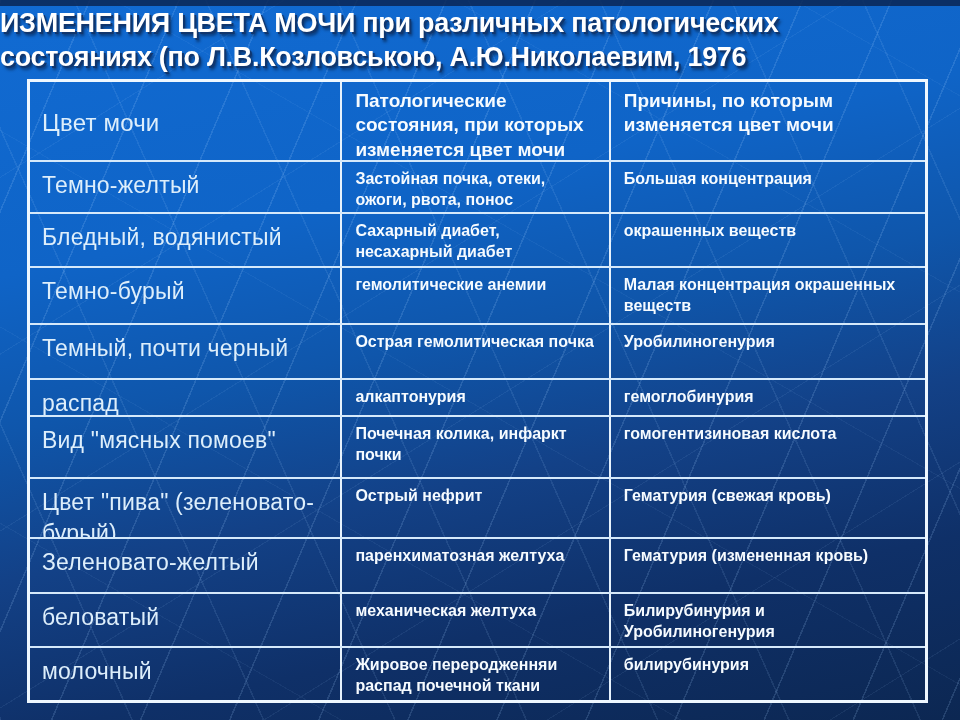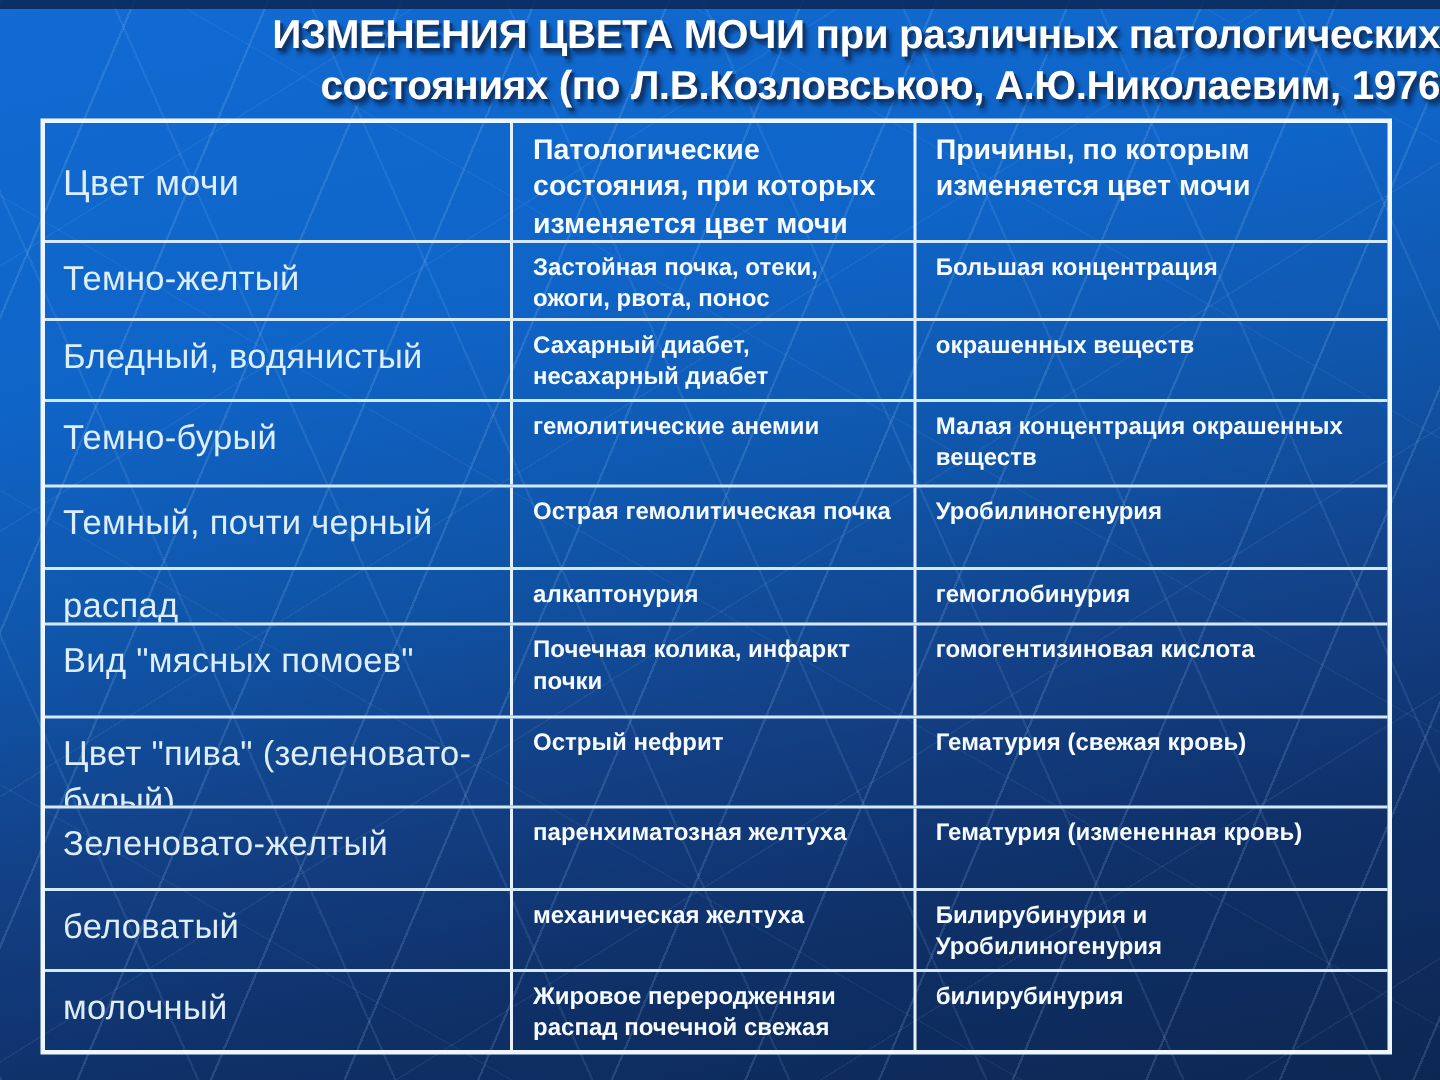"ИЗМЕНЕНИЯ ЦВЕТА МОЧИ при различных" .title { text-align: right -> left }
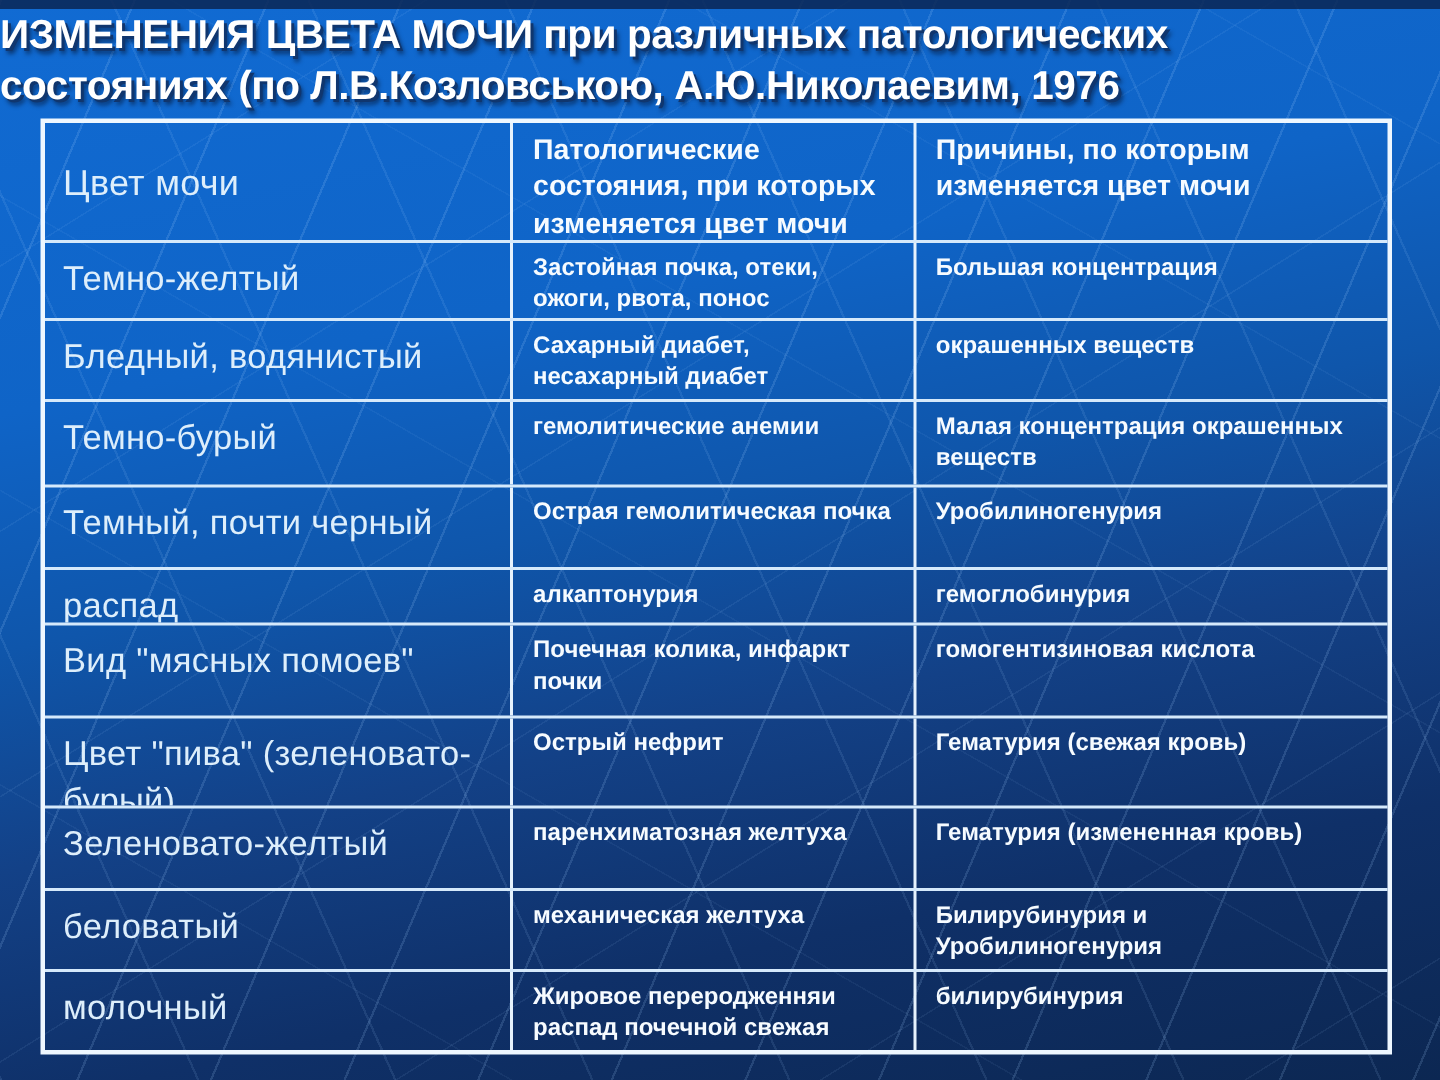"Жировое переродженняи распад почечной" div.td { text: свежая -> ткани }
